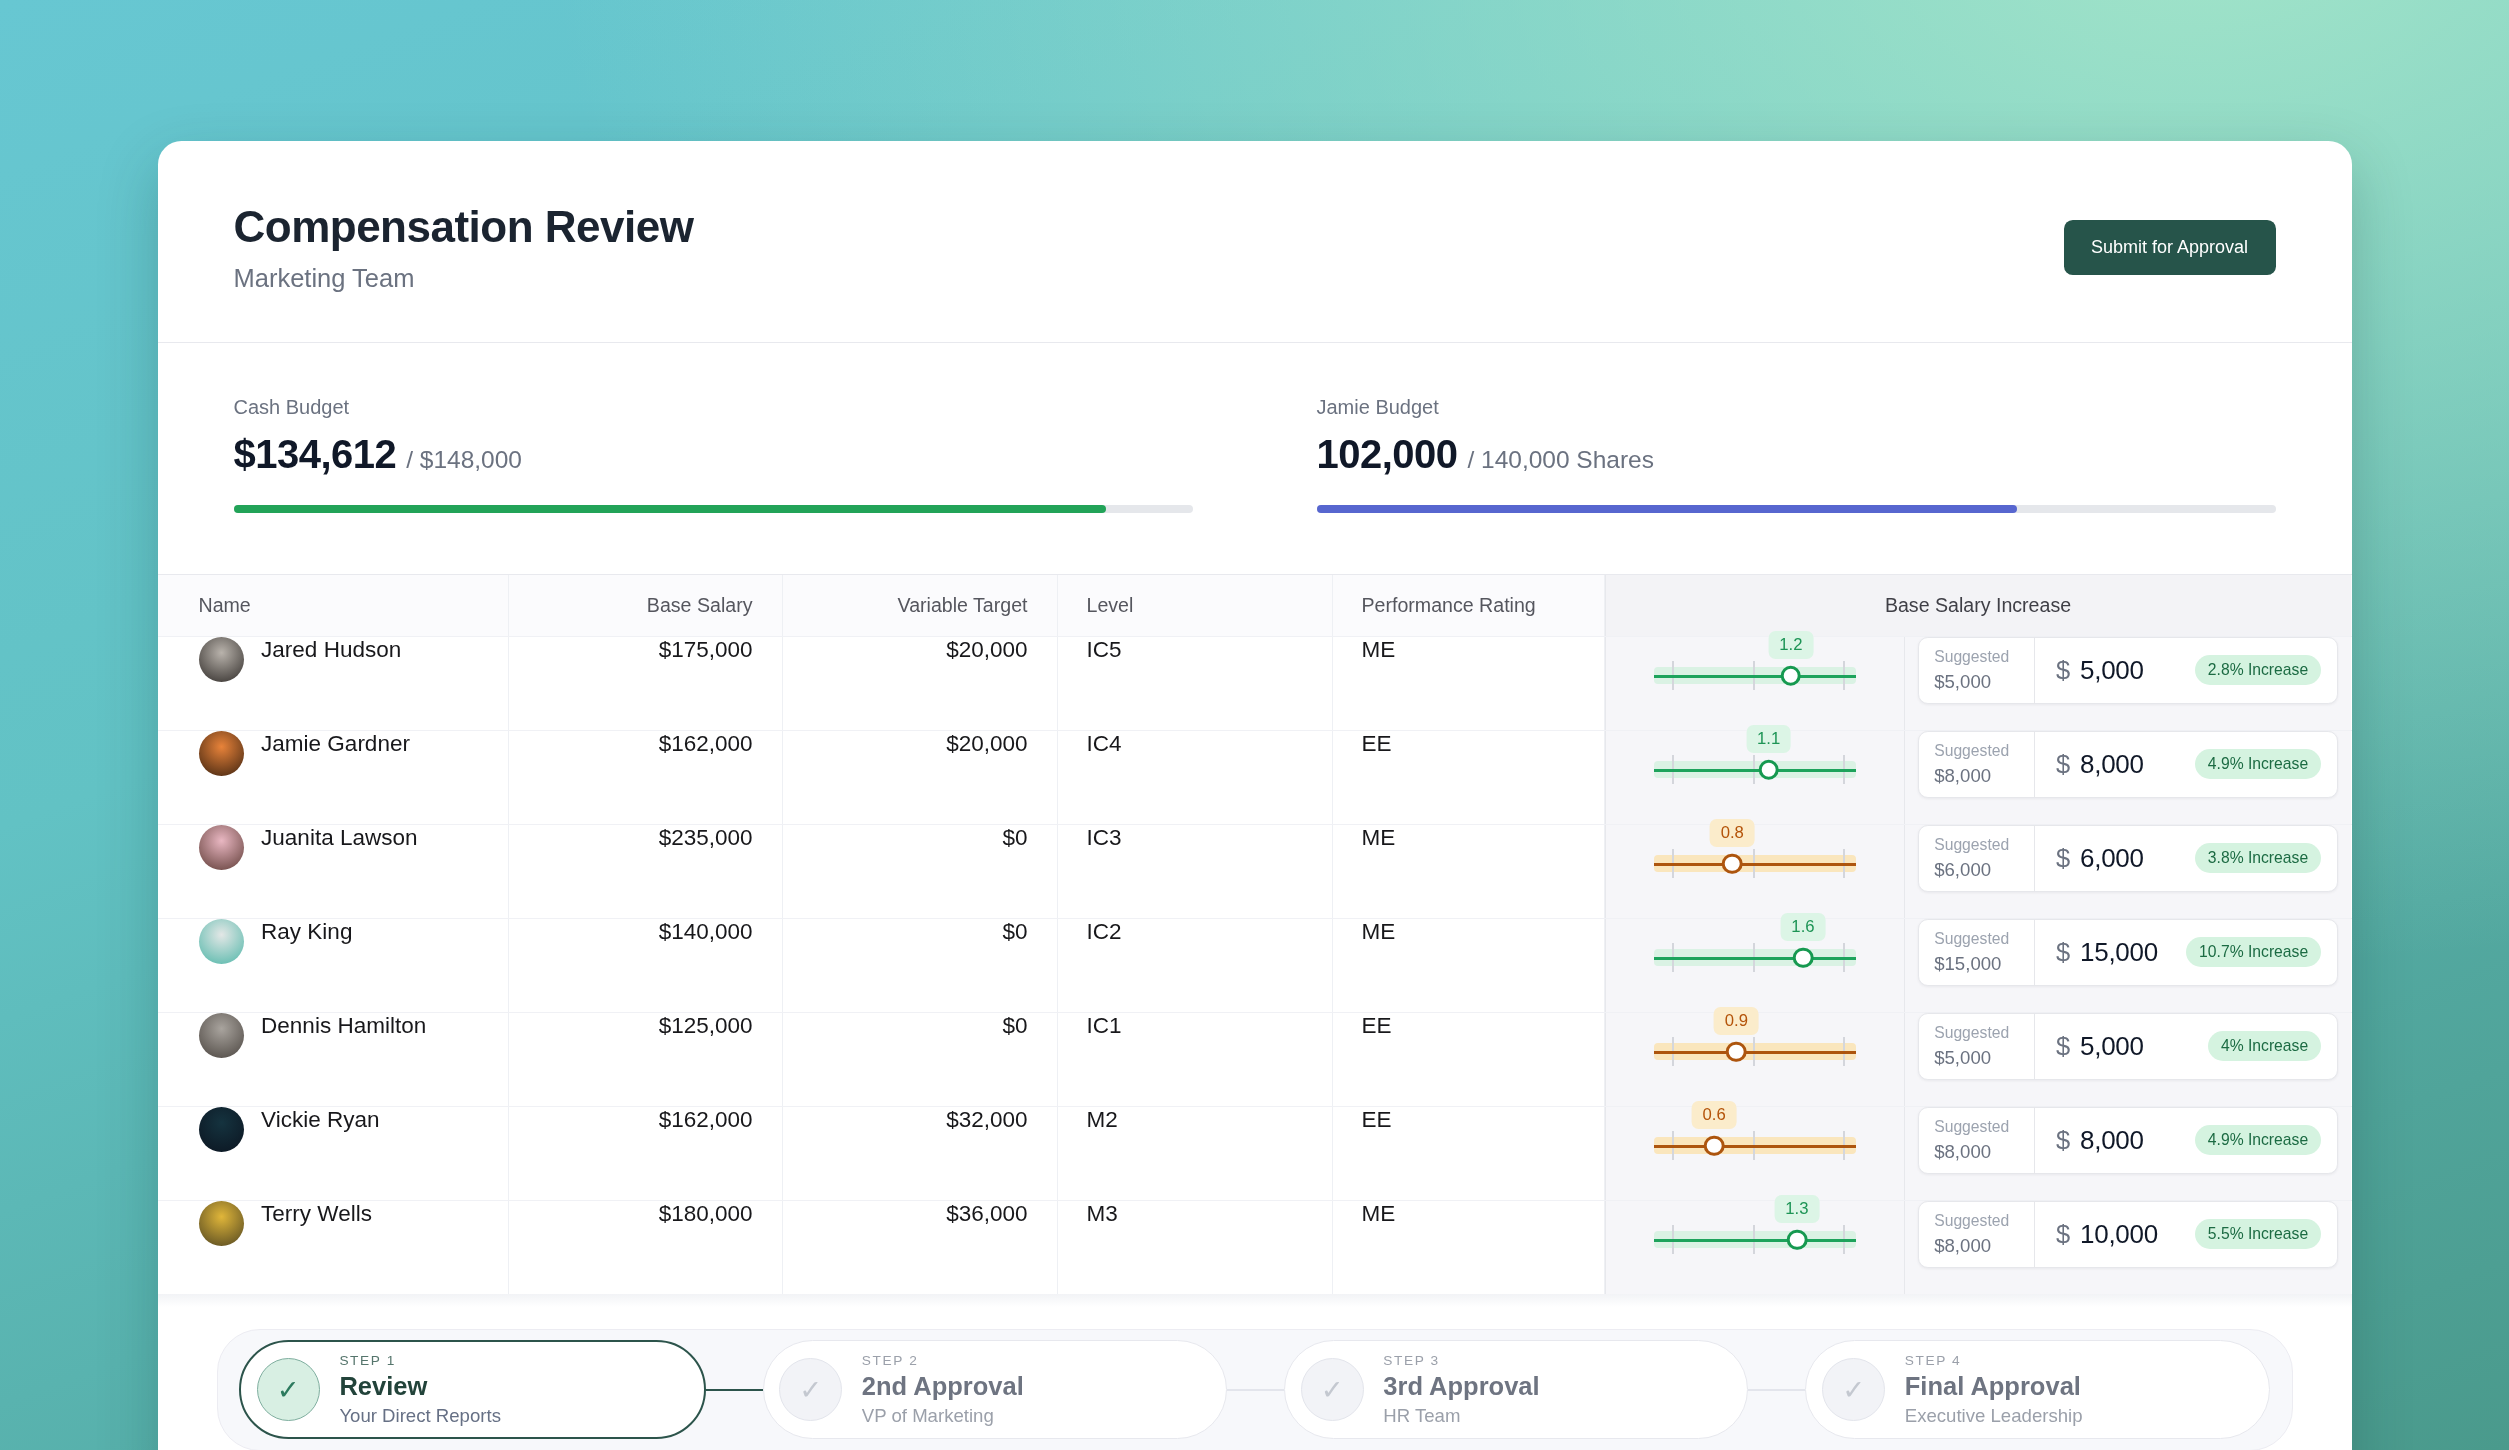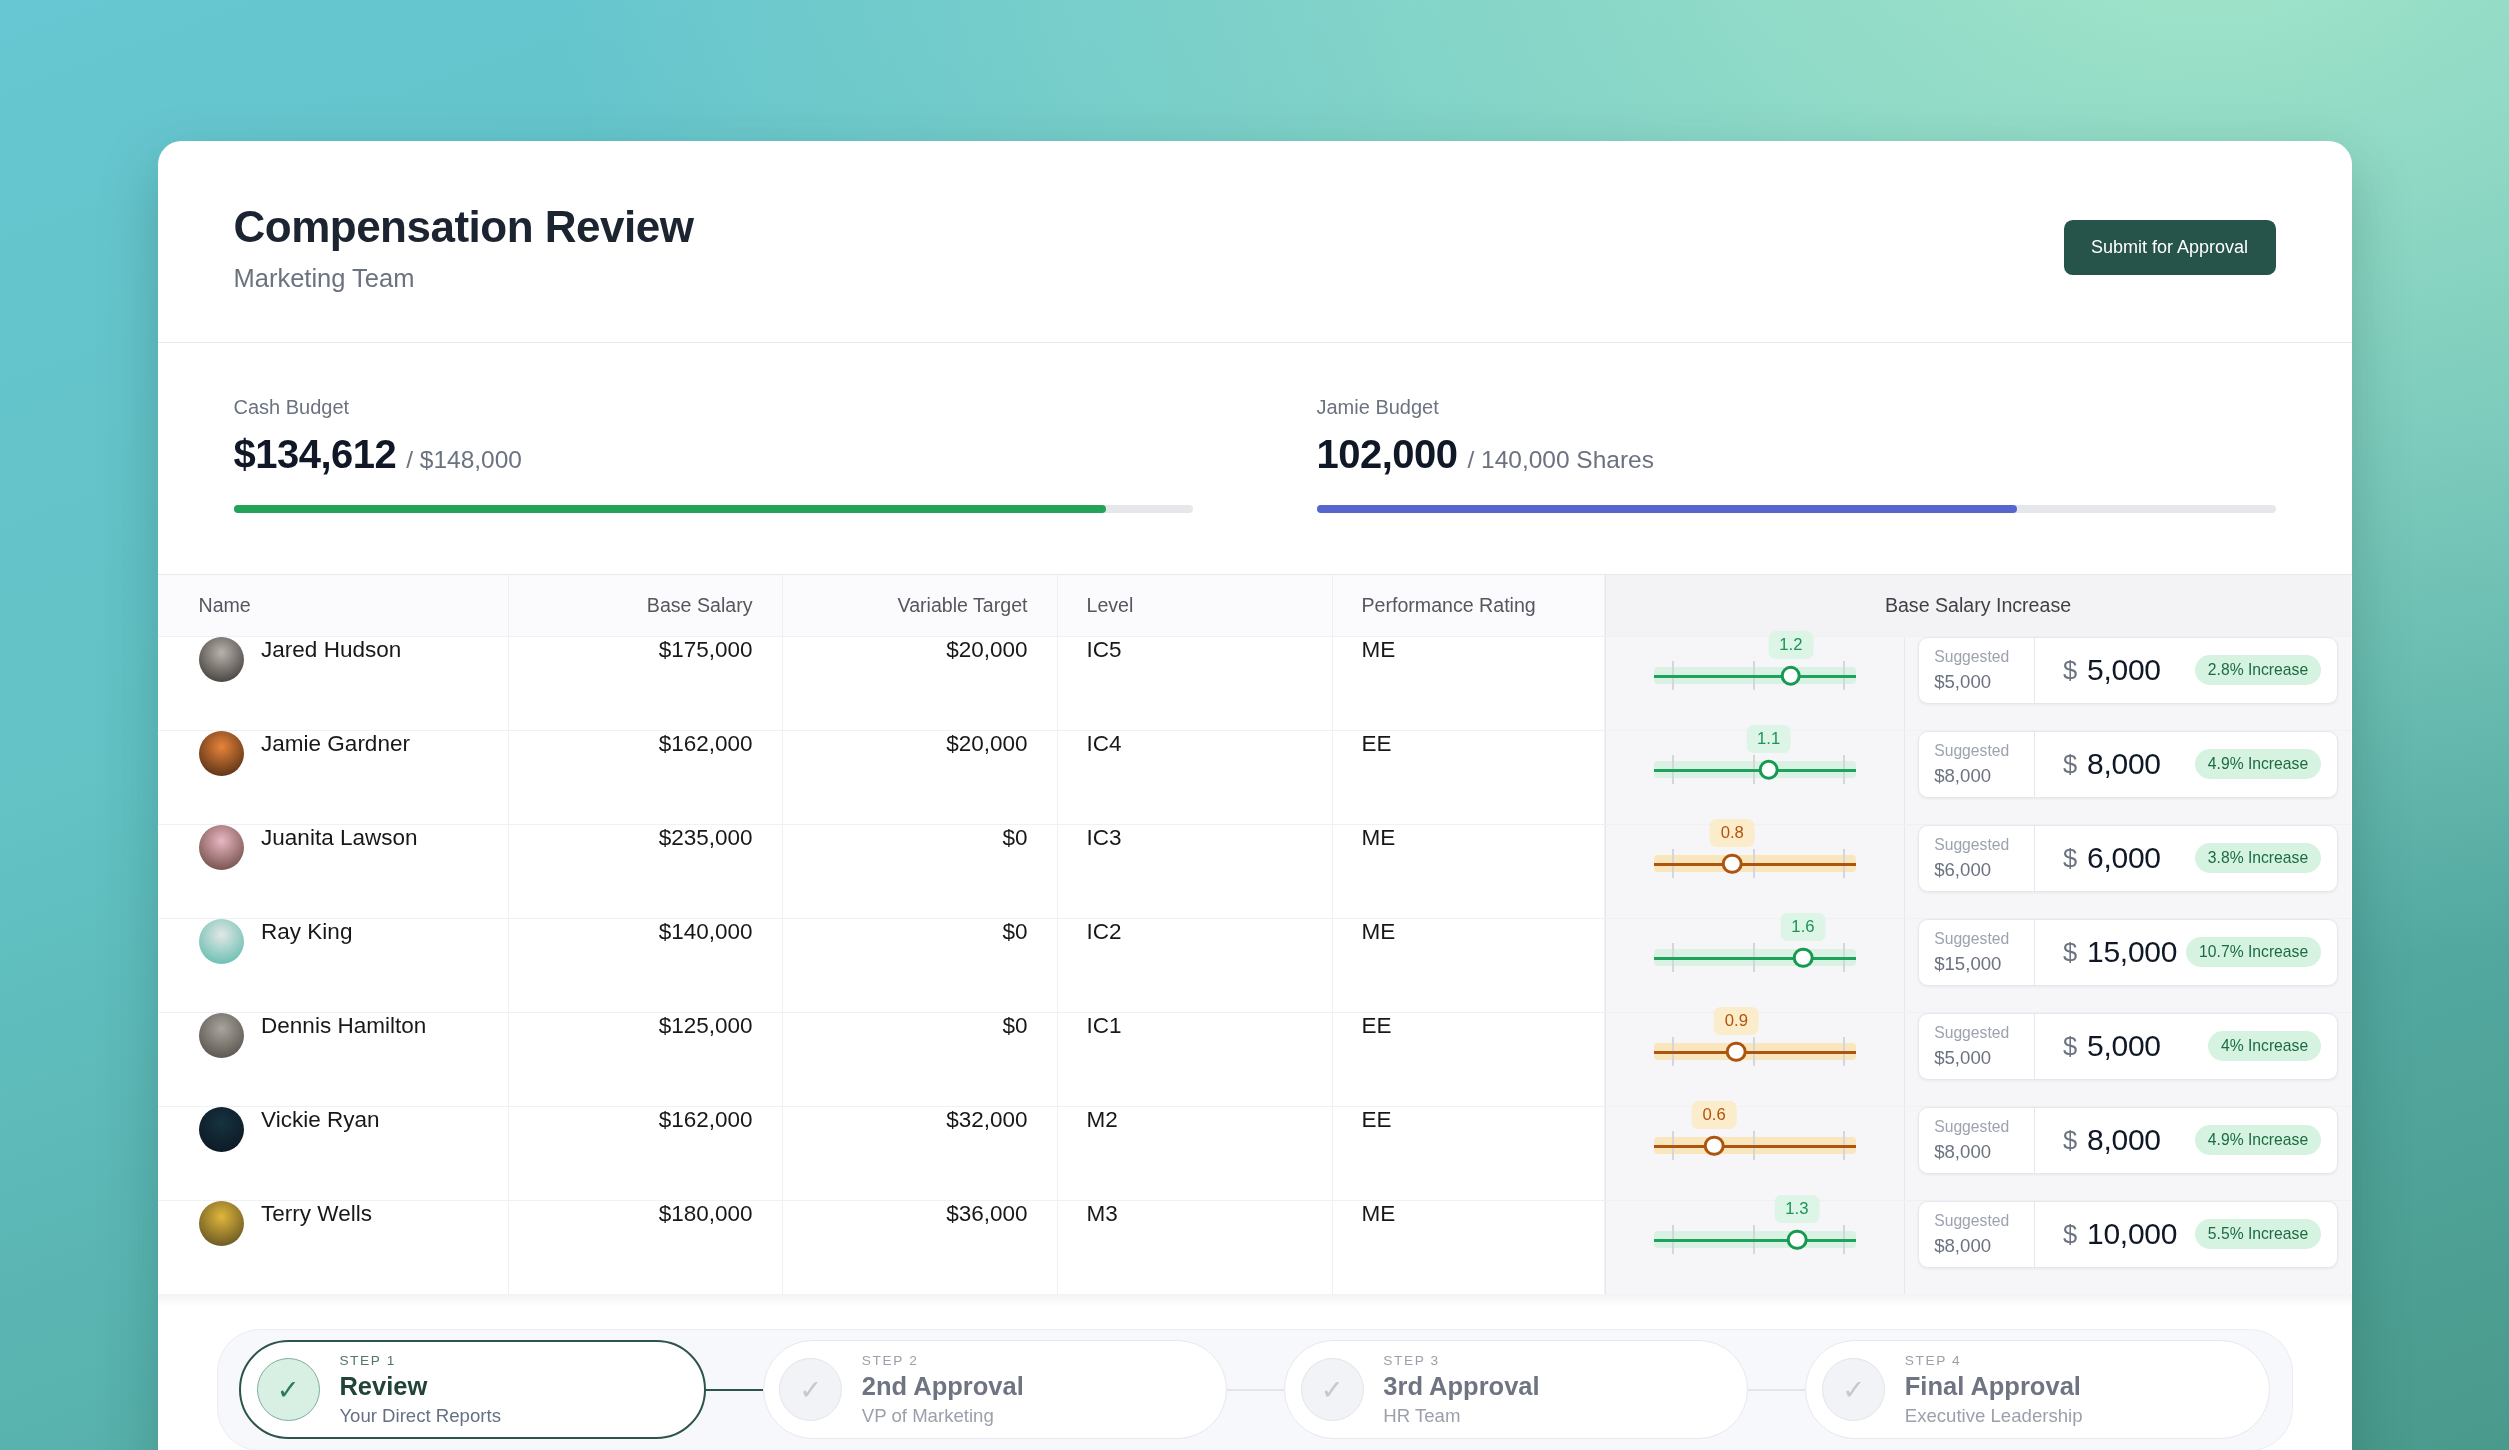"Suggested" .value-box { gap: 7px -> none }
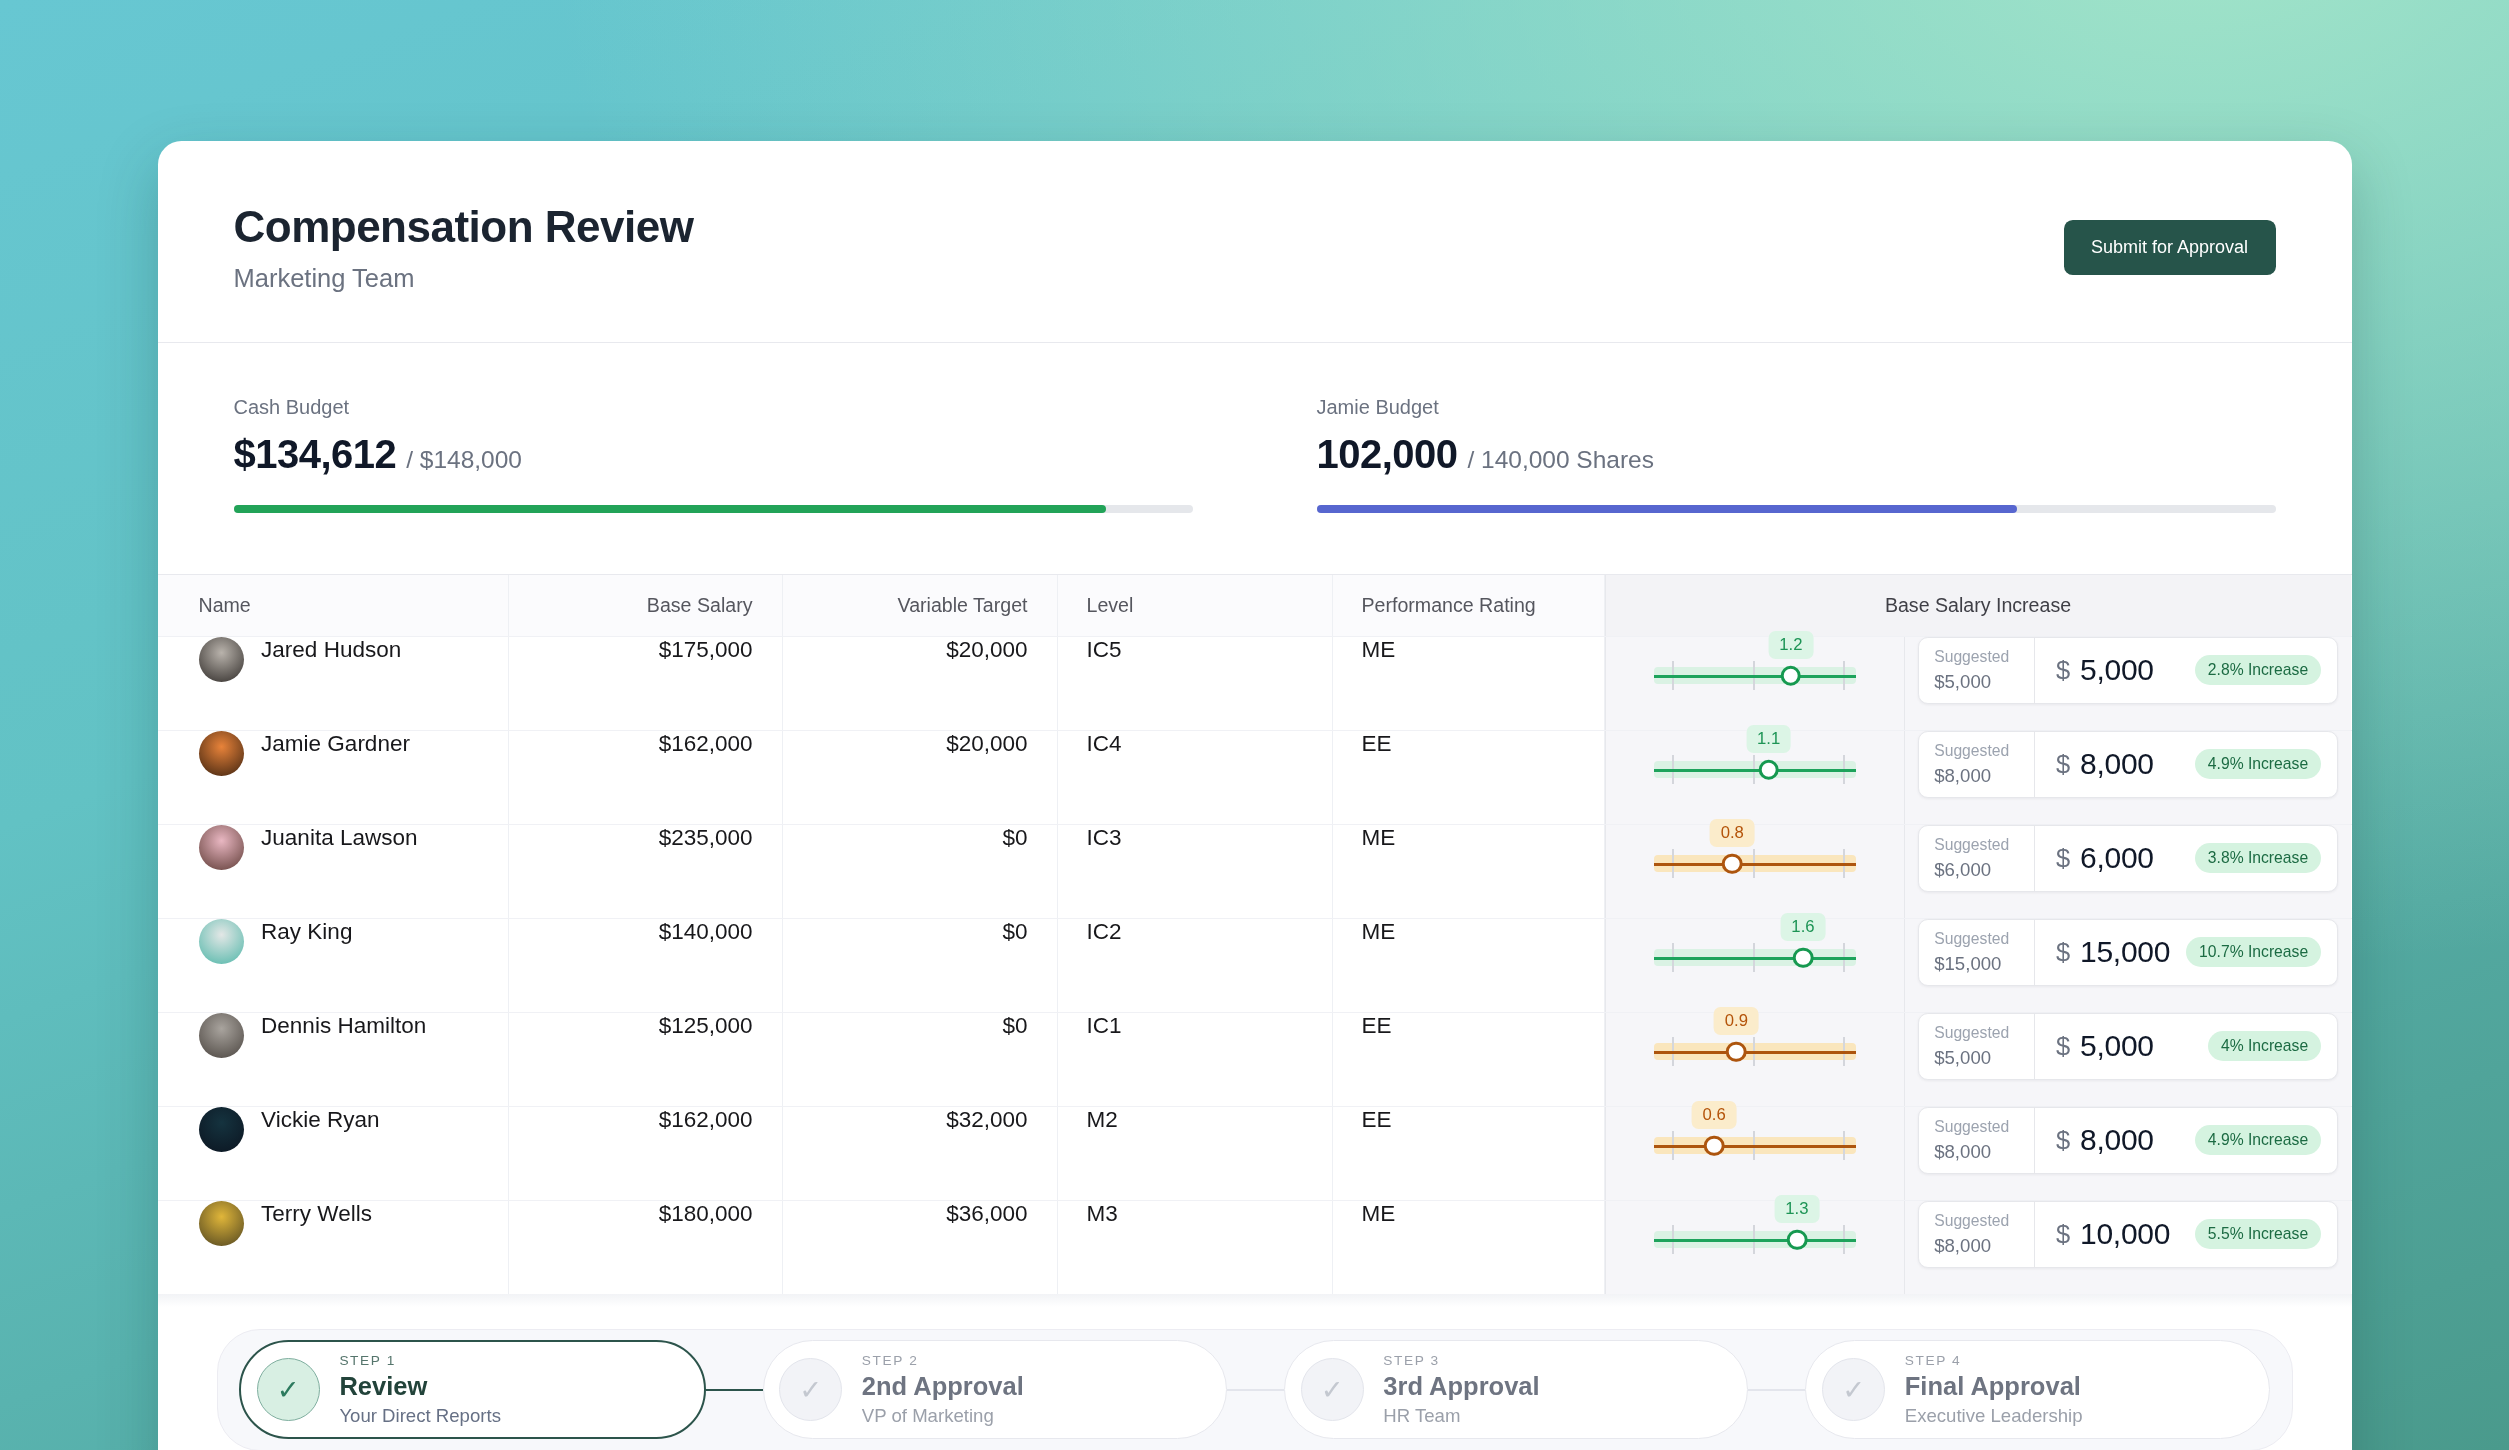"5,000" .amt { font-size: 30px -> 26px }
